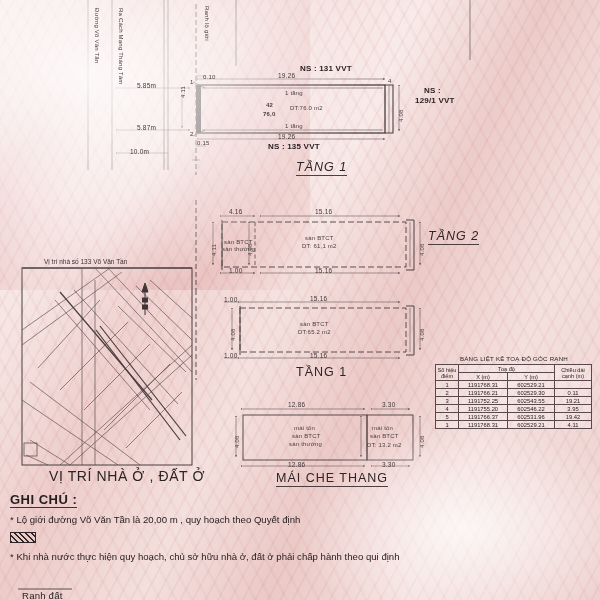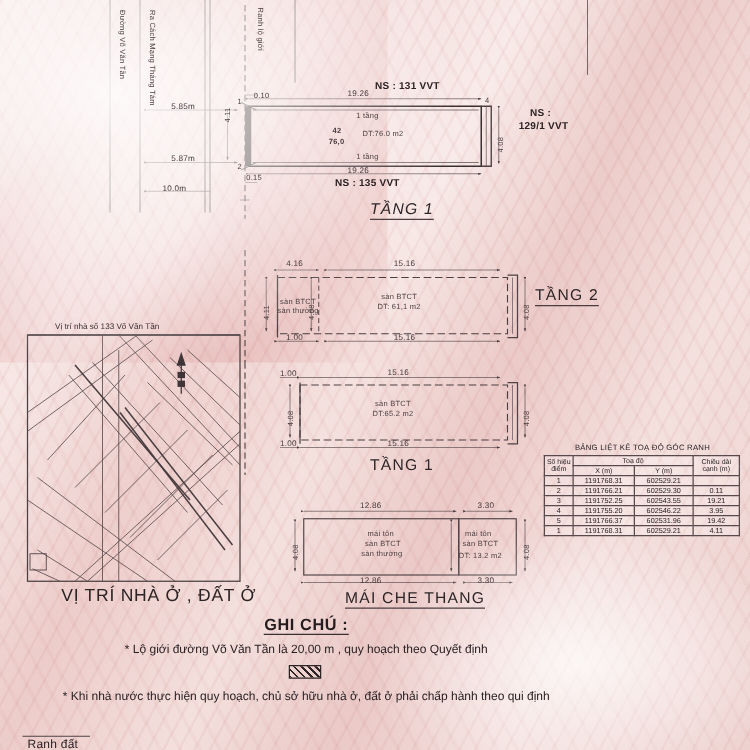"TẦNG 2" div.lbl { font-style: none -> italic }
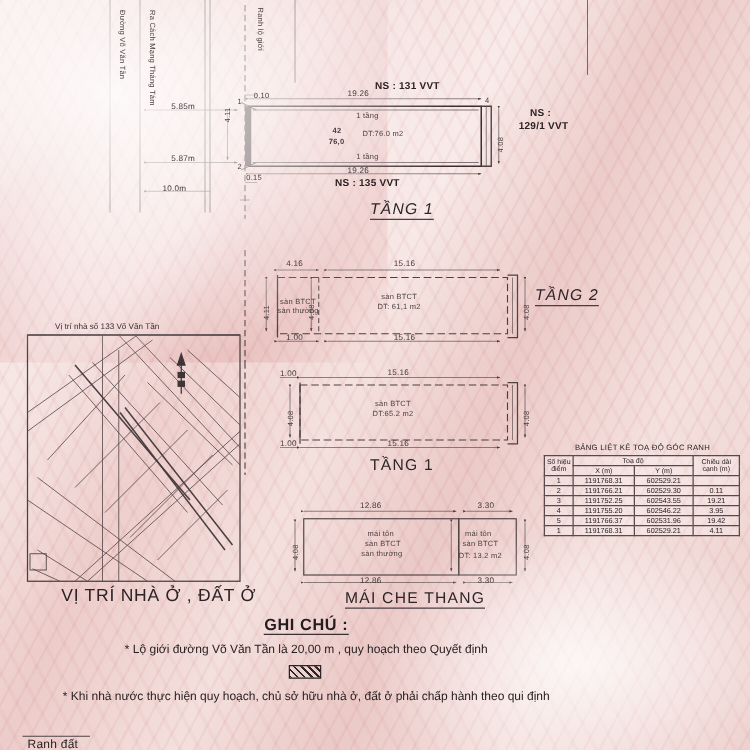"GHI CHÚ :" #notes { text-align: center -> none }
